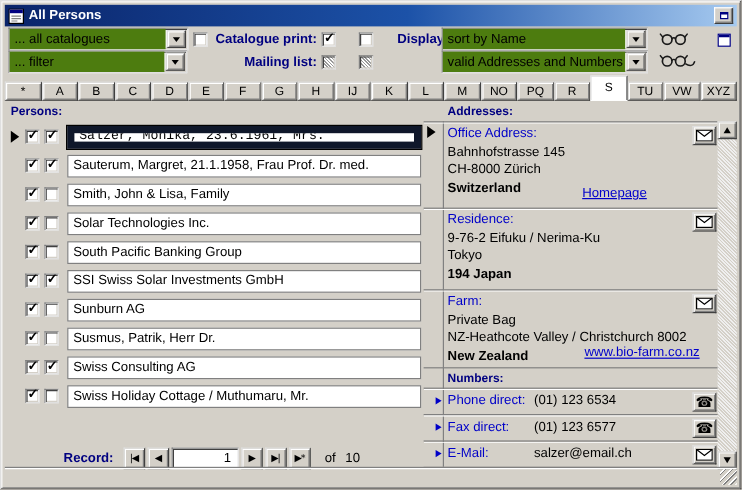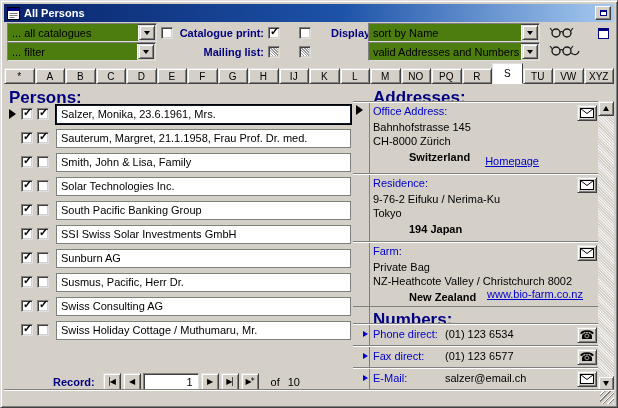"Persons:" .section-header { font-size: 17px -> 10px }
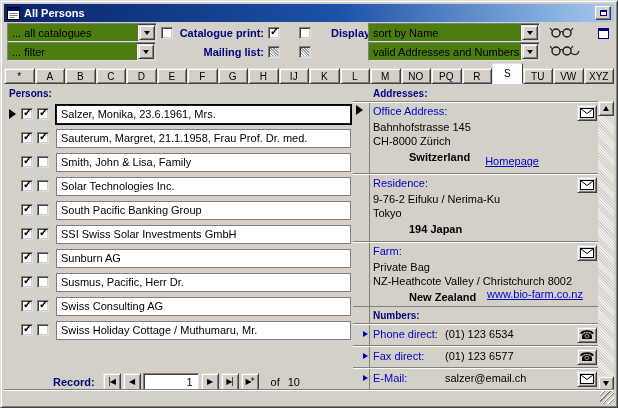"Salzer, Monika, 23.6.1961, Mrs." .person-field.current { border: 1px solid #0f172a -> 6px solid #0f172a; font-family: none -> Liberation Mono, monospace }
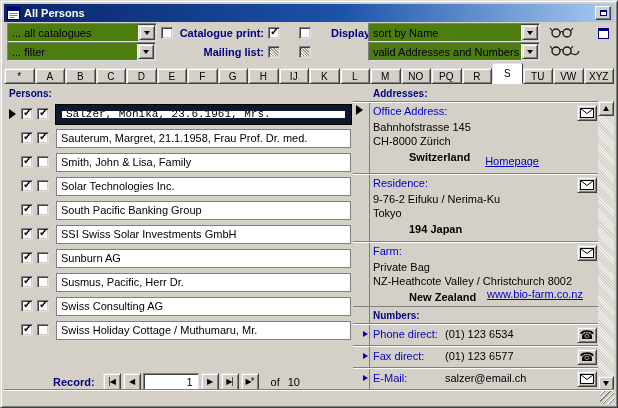"Switzerland" .addr-country { margin-left: 36px -> none }
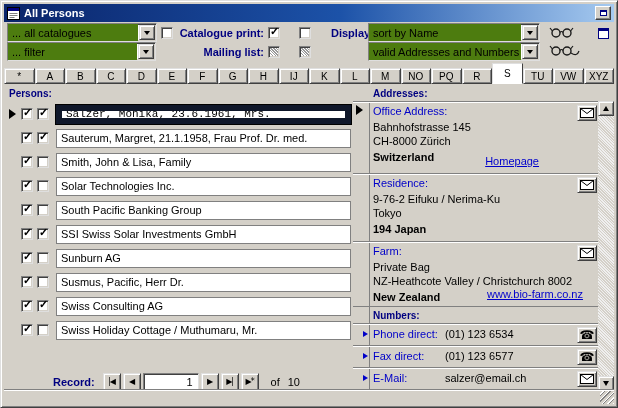"Susmus, Pacific, Herr Dr." span.person-field { text: Pacific -> Patrik }
